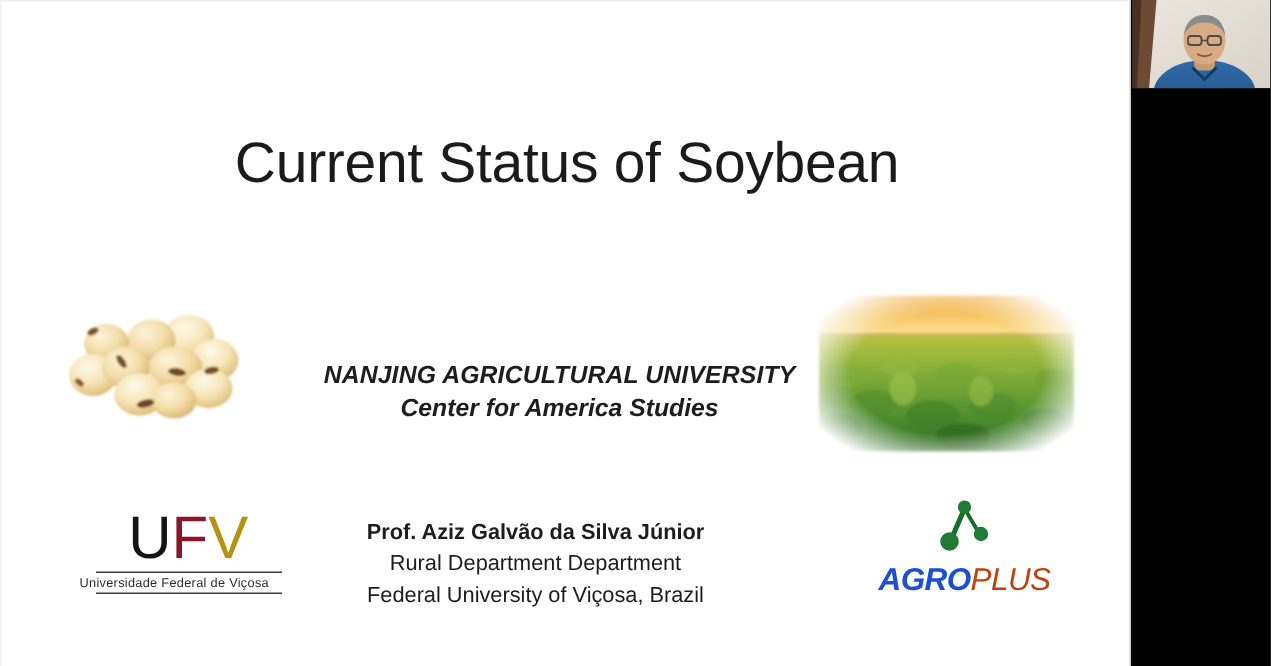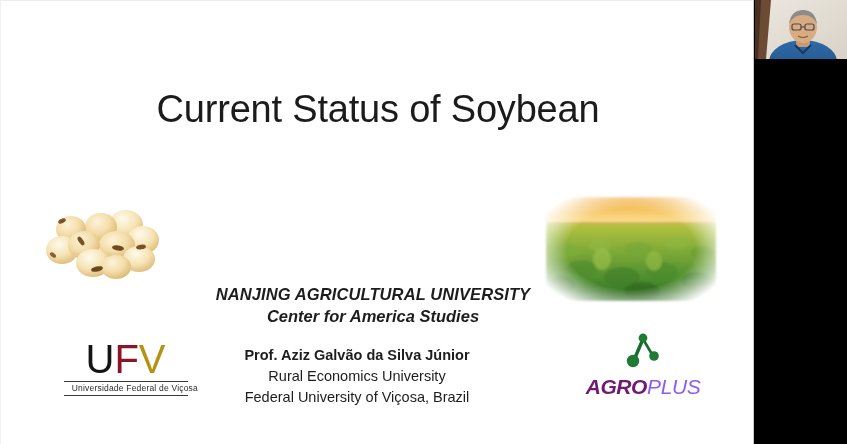"NANJING AGRICULTURAL UNIVERSITY" #event-block { margin-top: 44px -> none }
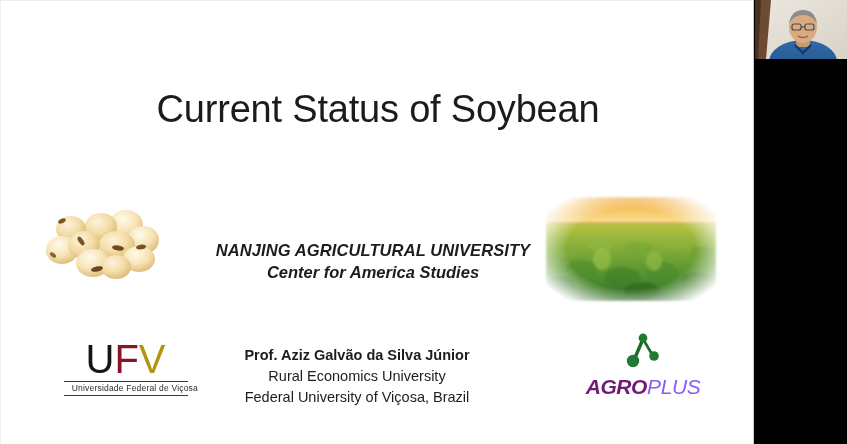"Rural Economics University" div { text: Economics University -> Department Department }
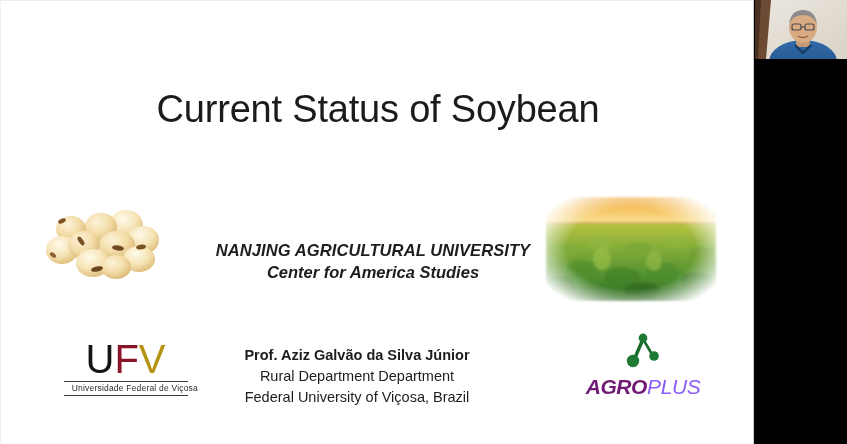"Universidade Federal de Viçosa" #ufv-sub { text-align: right -> left }
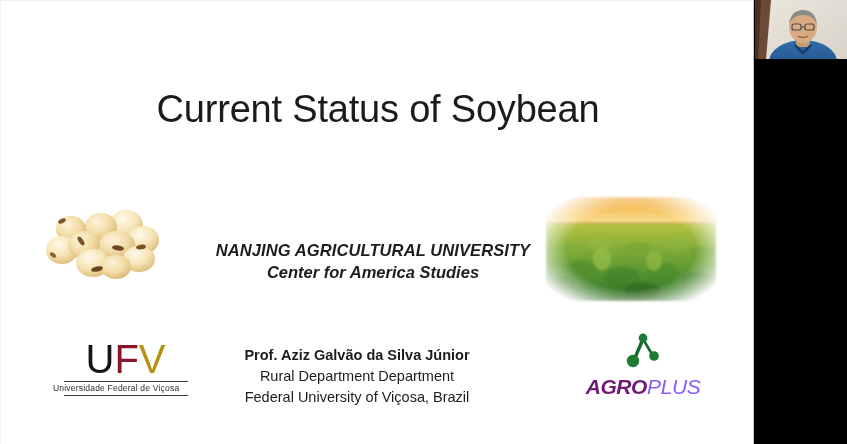"AGRO" #agroplus-word .agro { color: #701a75 -> #1d4ed8 }
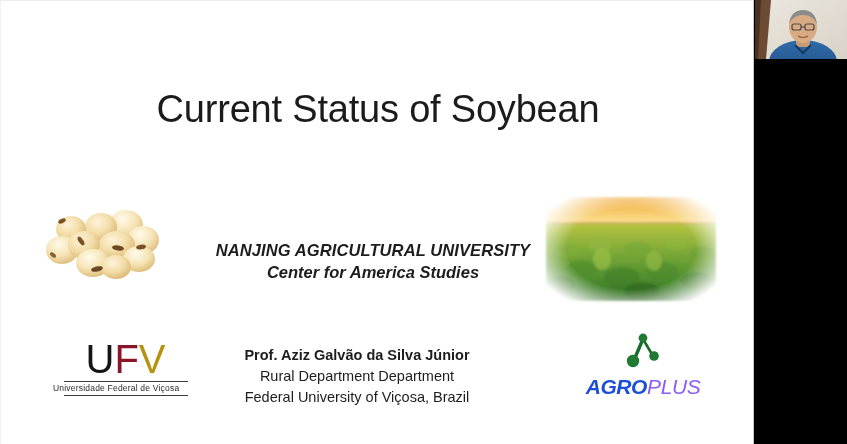"PLUS" #agroplus-word .plus { color: #8b5cf6 -> #c2410c }
